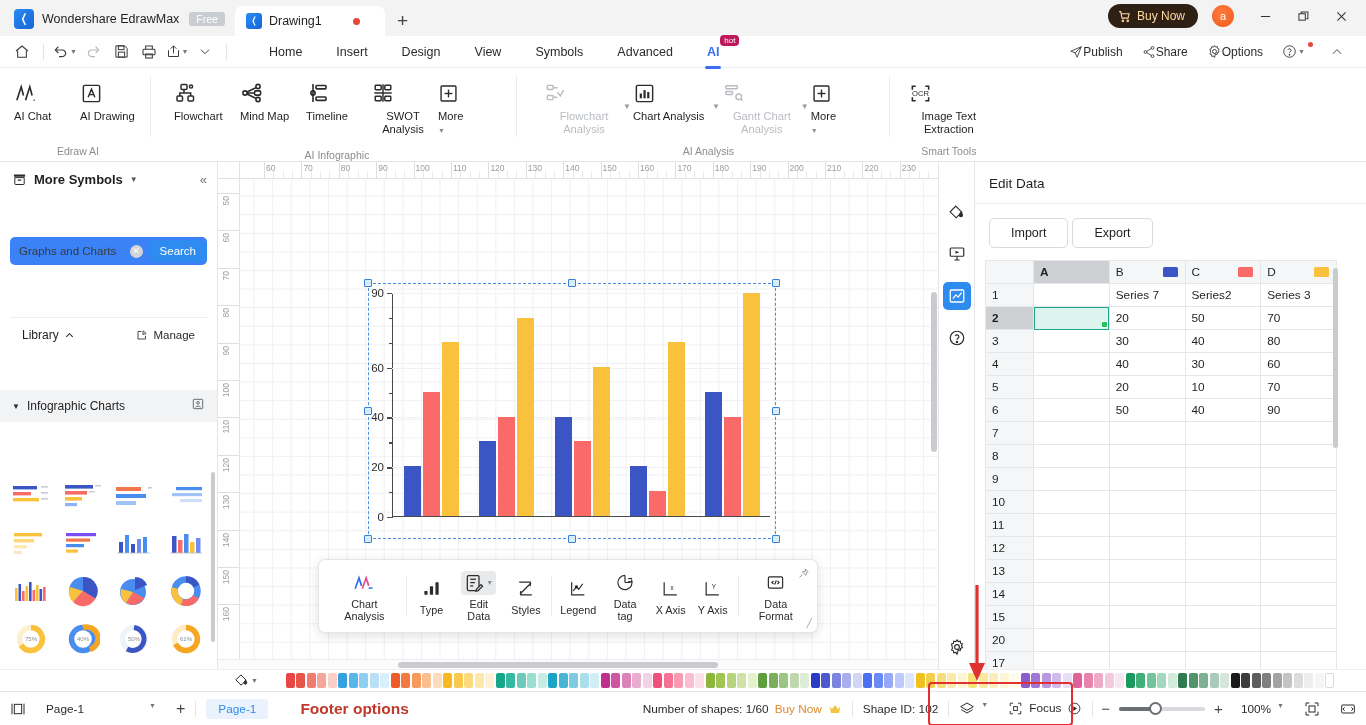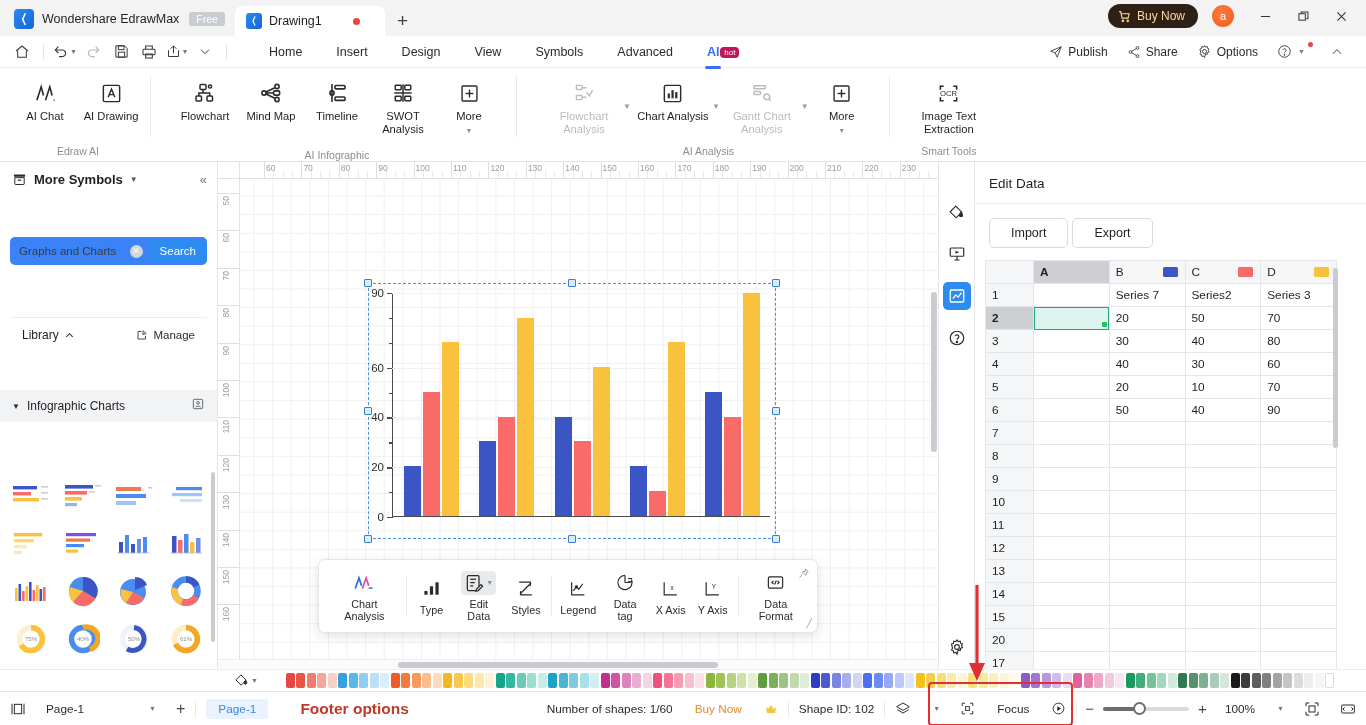"hot" .hot-badge { margin-top: 12px -> none }
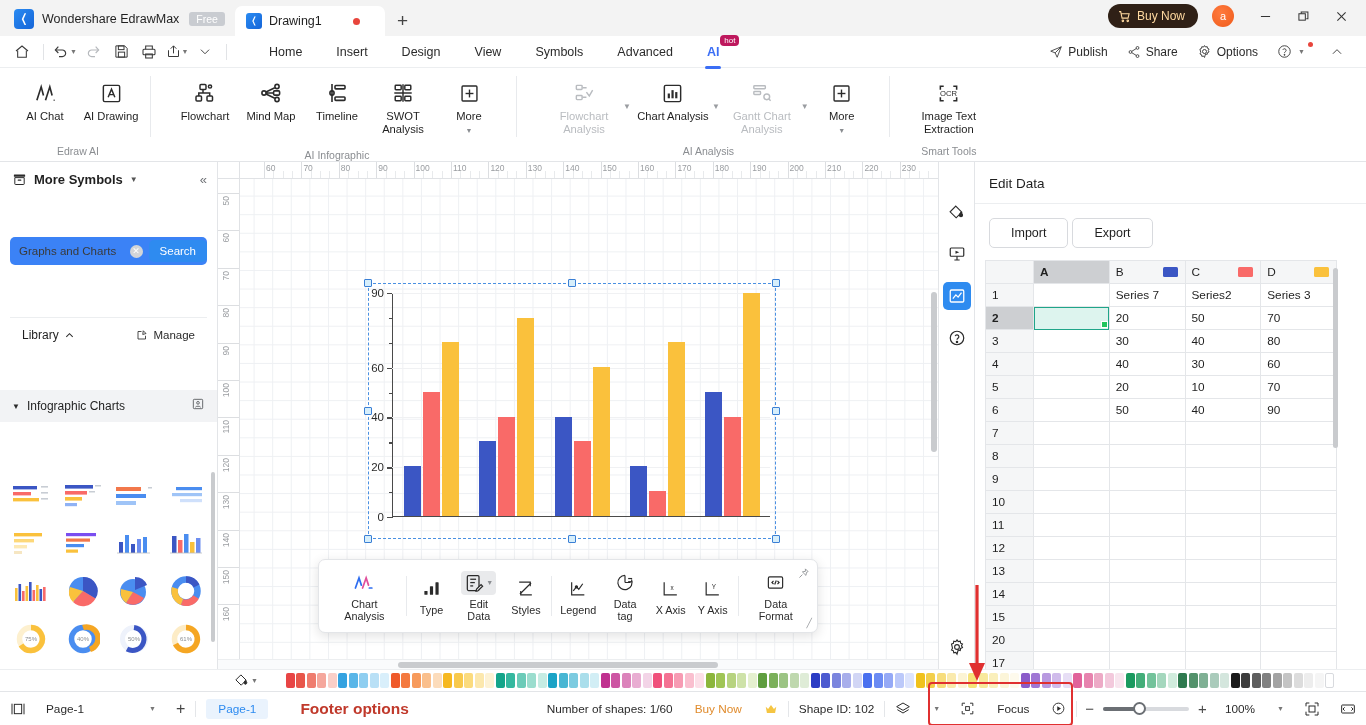"Publish" .menu-right-item { gap: 5px -> none }
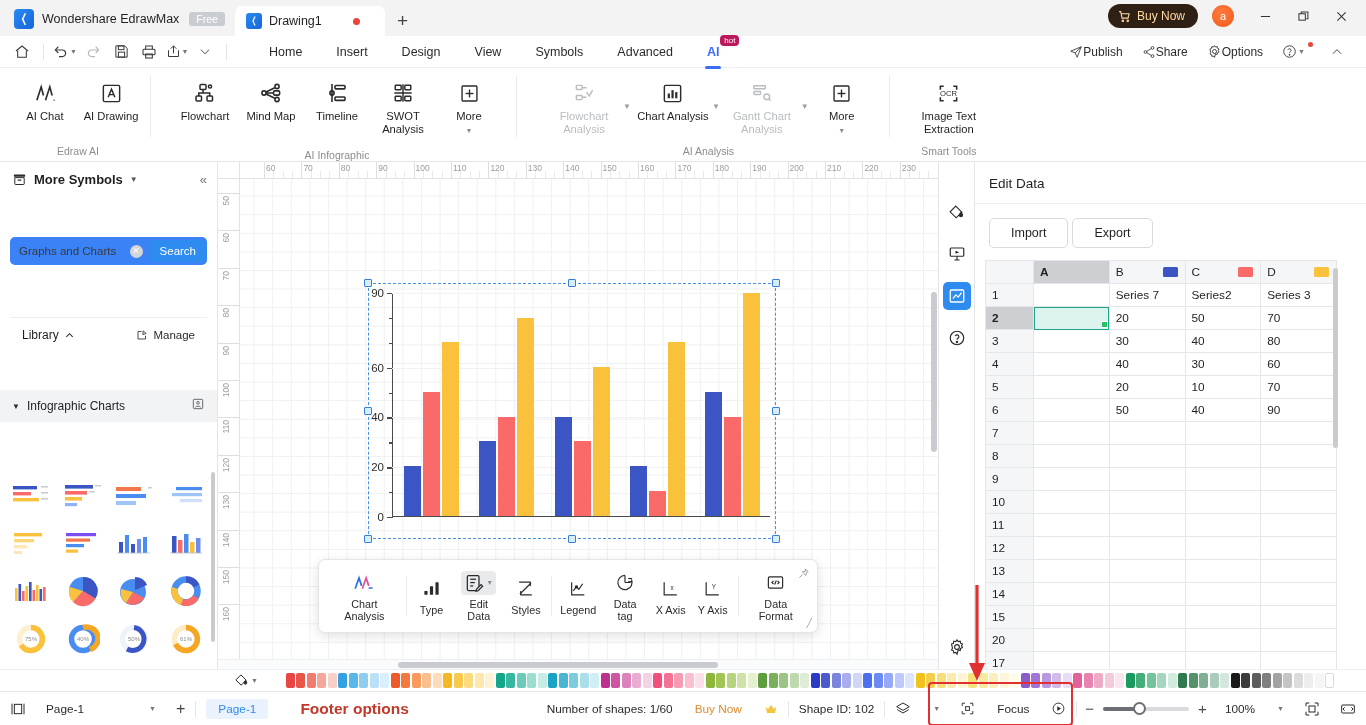"OCR" .ribbon-btn { align-items: center -> flex-start }
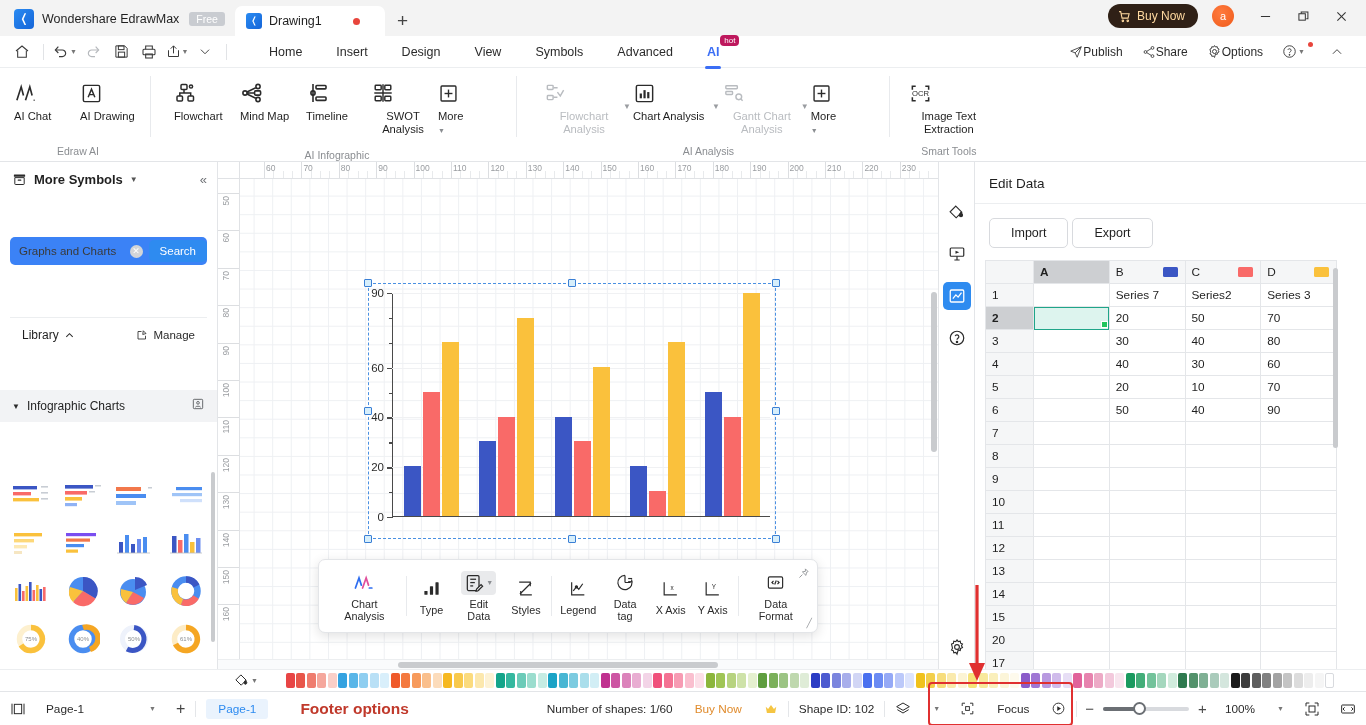"Page-1" .sb-item { align-items: center -> none; gap: 22px -> 6px }
